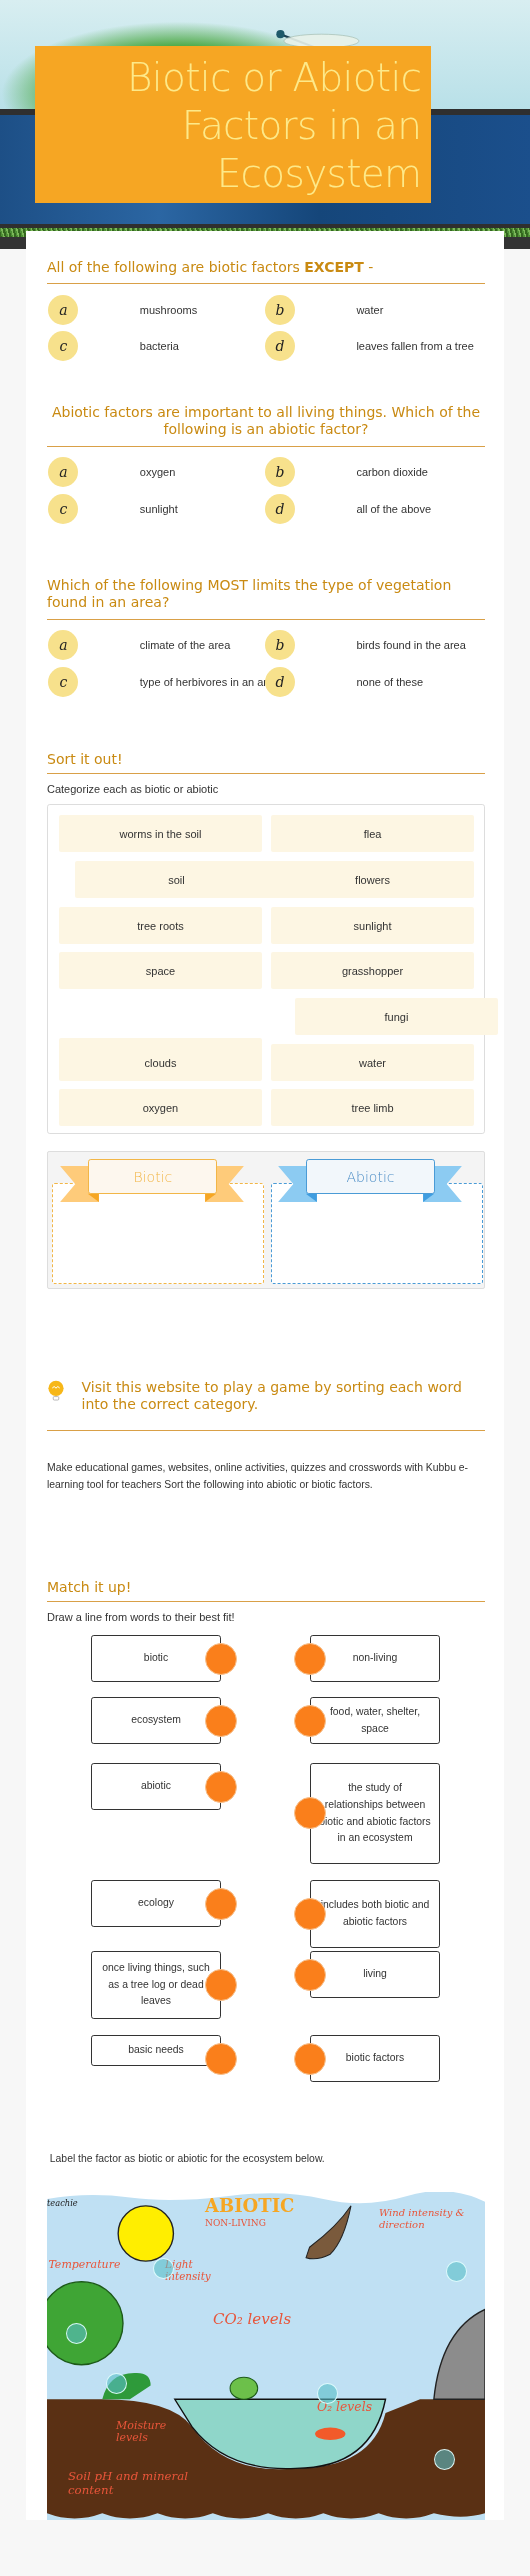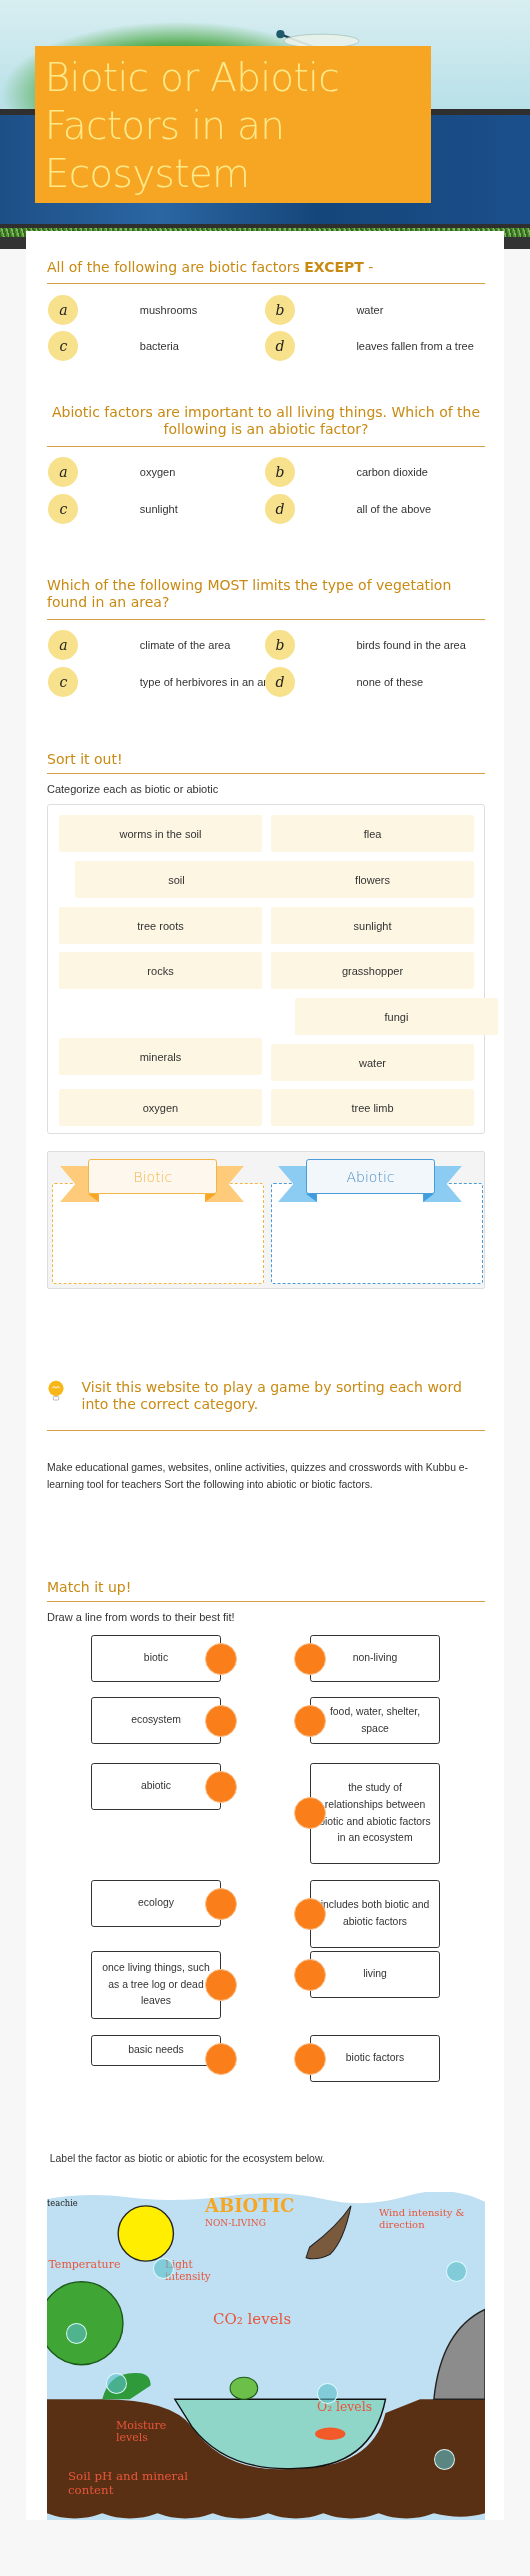"Biotic or Abiotic" .title-box h1 { text-align: none -> right }
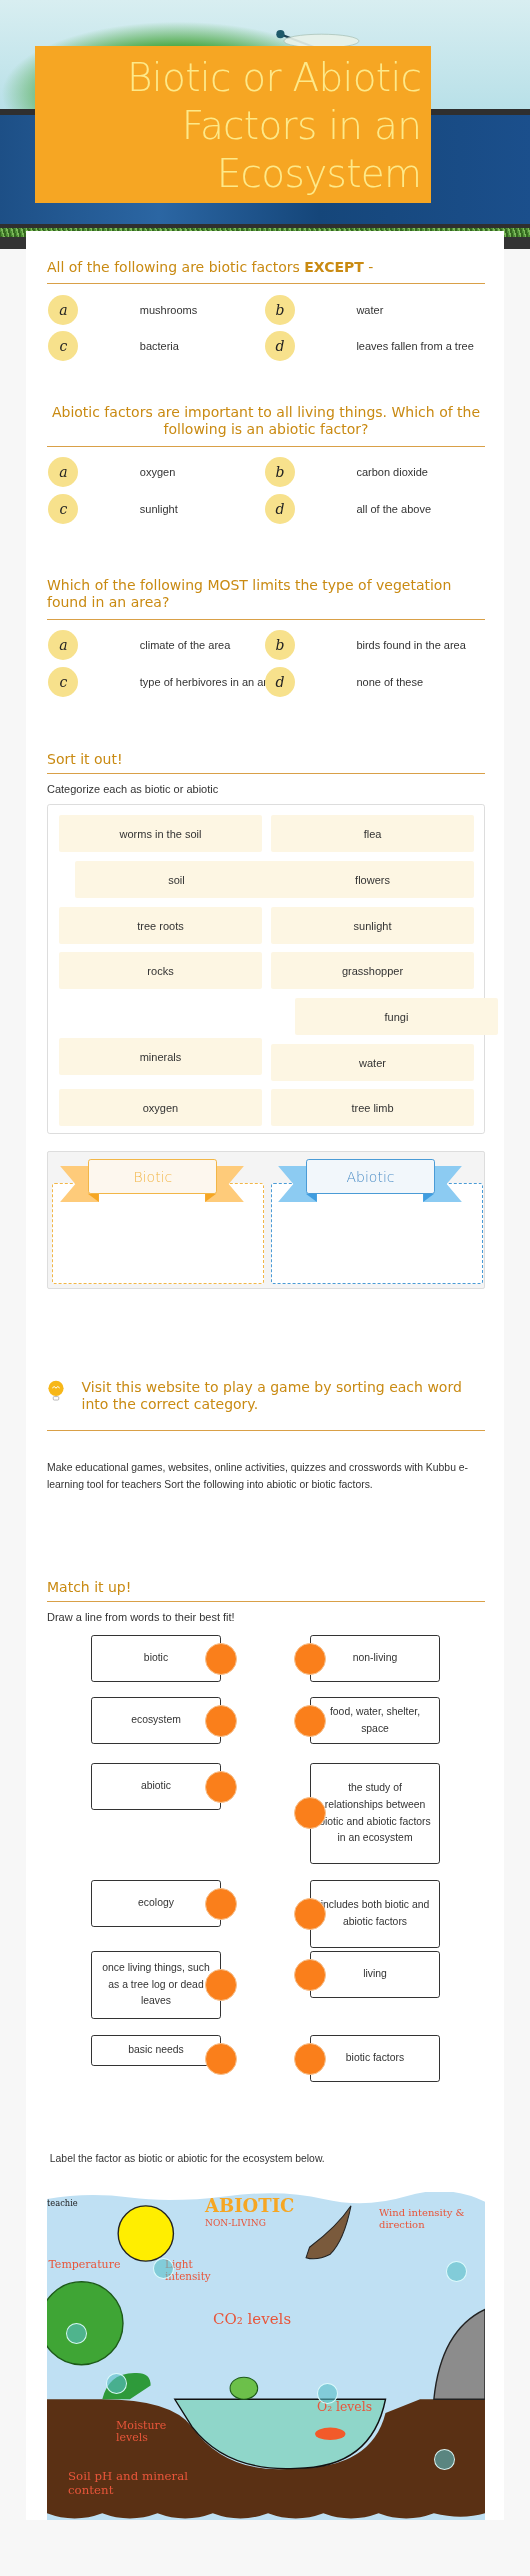"rocks" div.chip { text: rocks -> space }
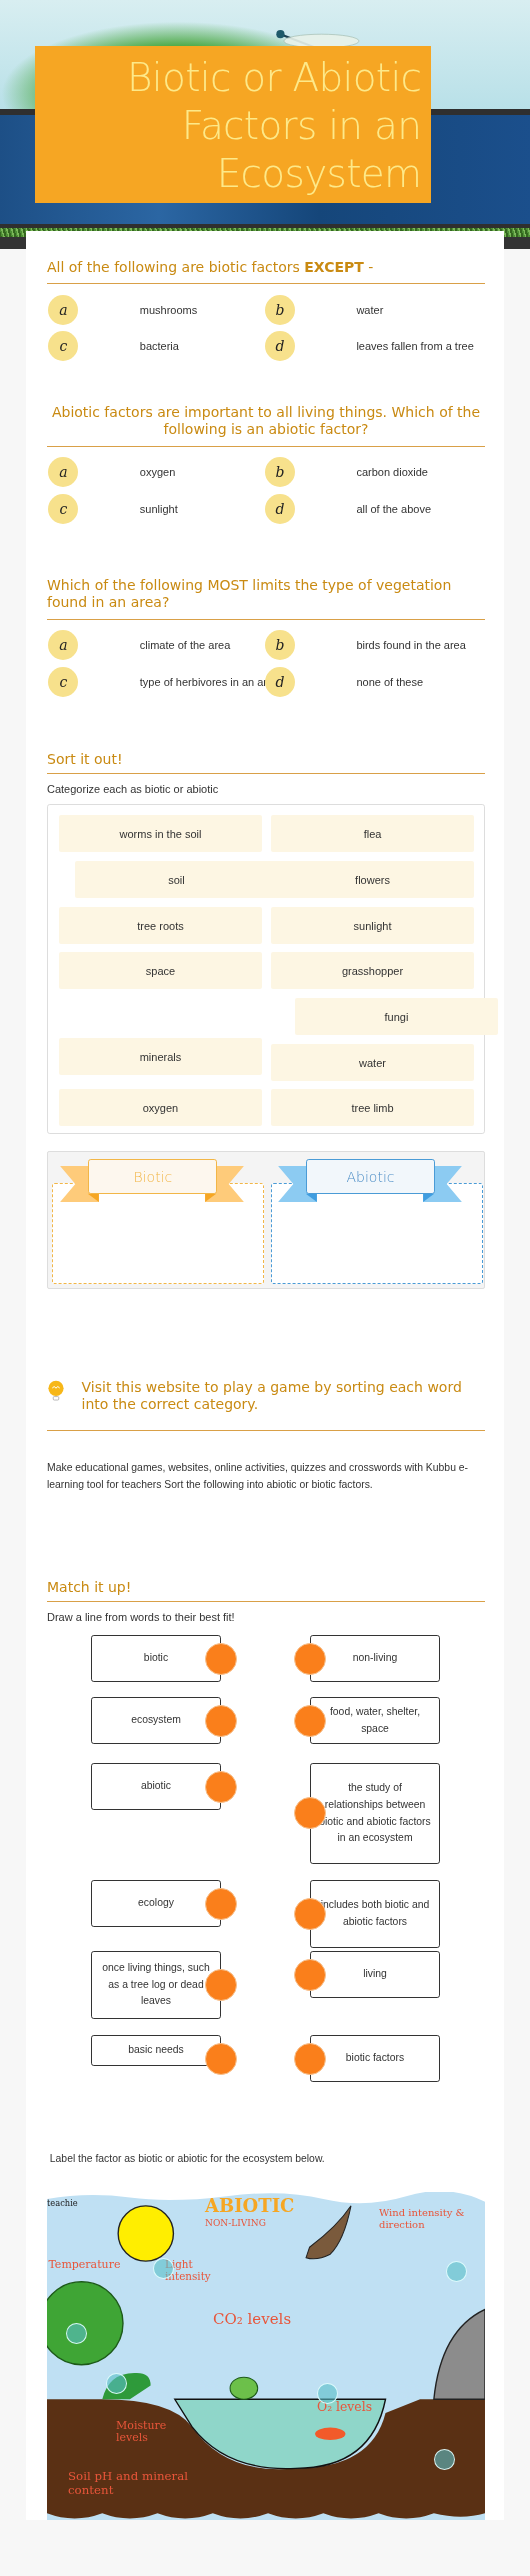"clouds" div.chip { html: none -> <div>clouds</div> }
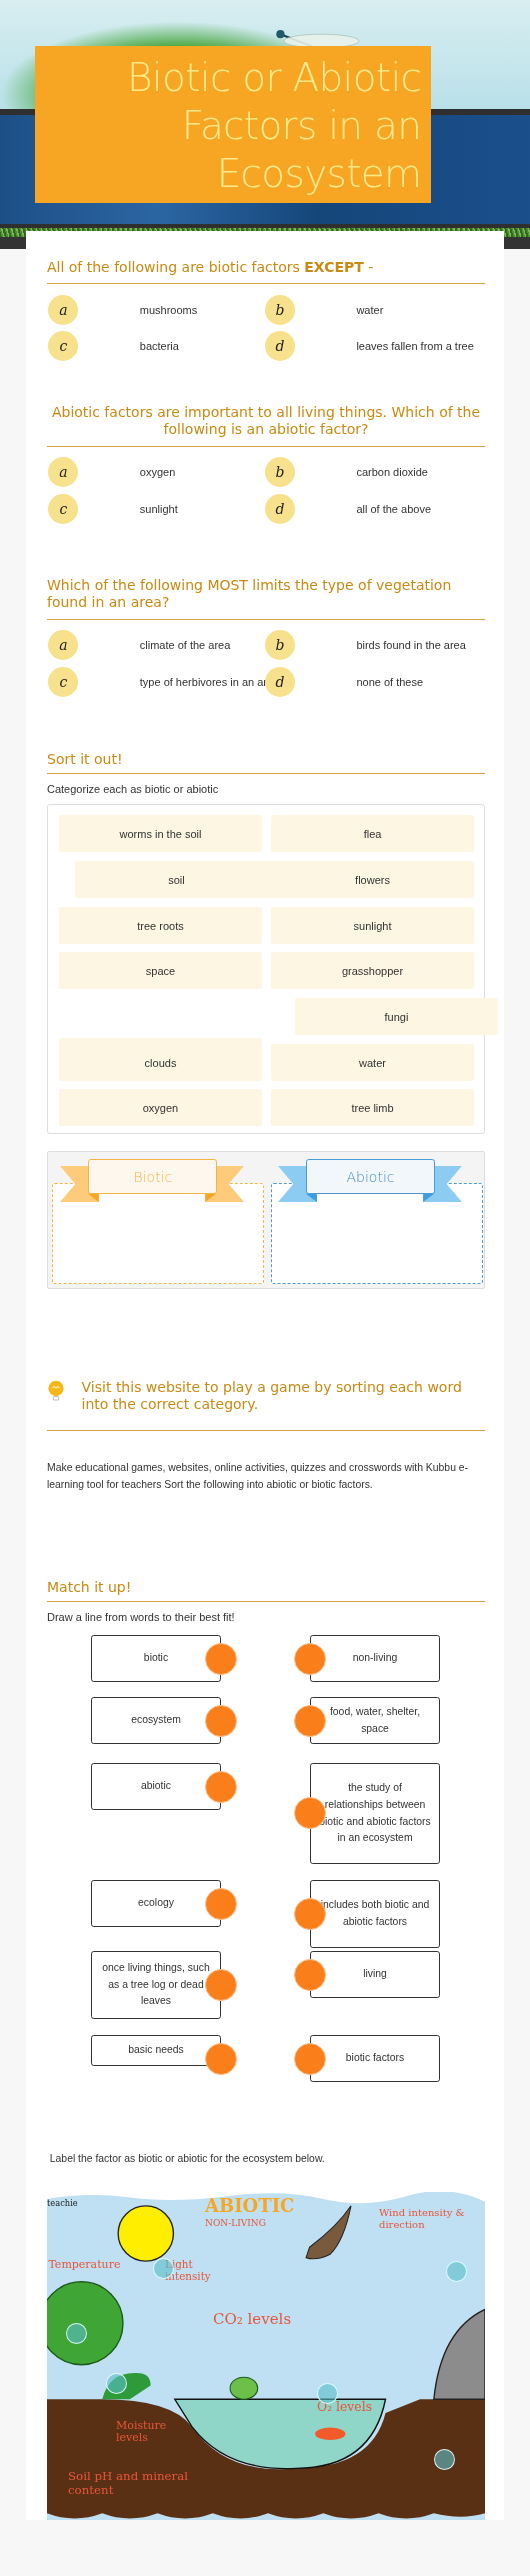"teachie" .eco-lbl { font-style: none -> italic }
